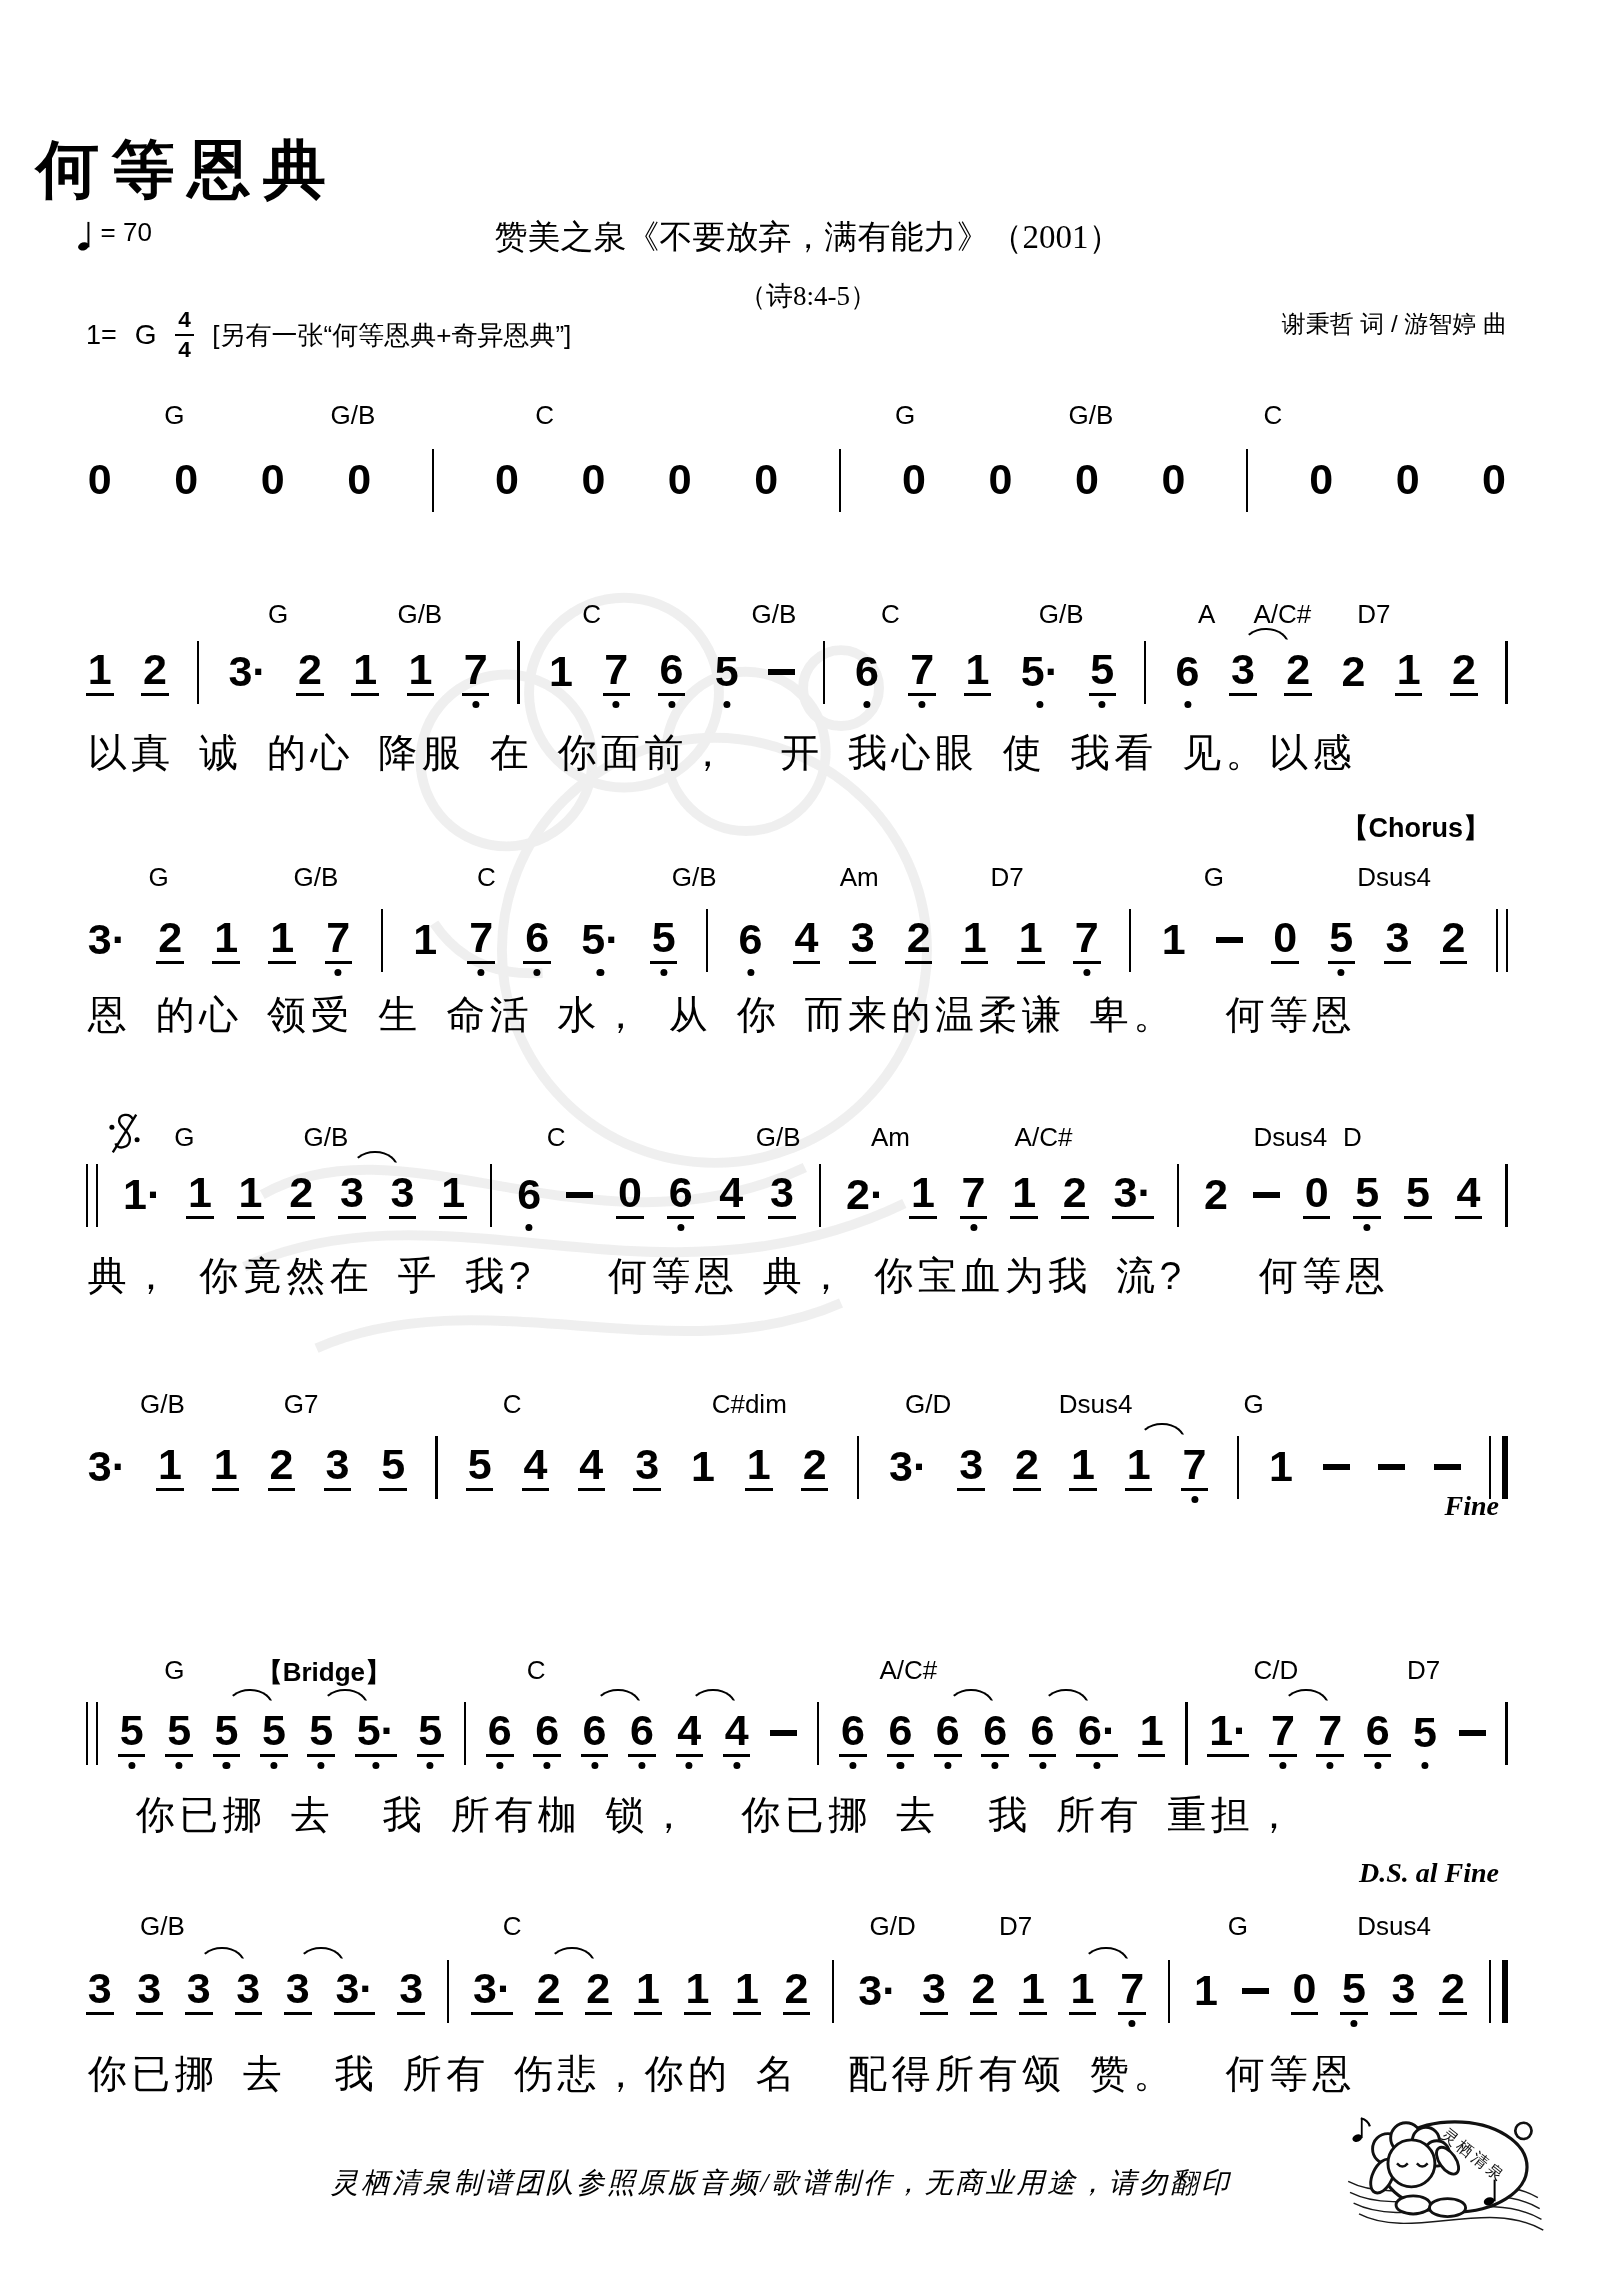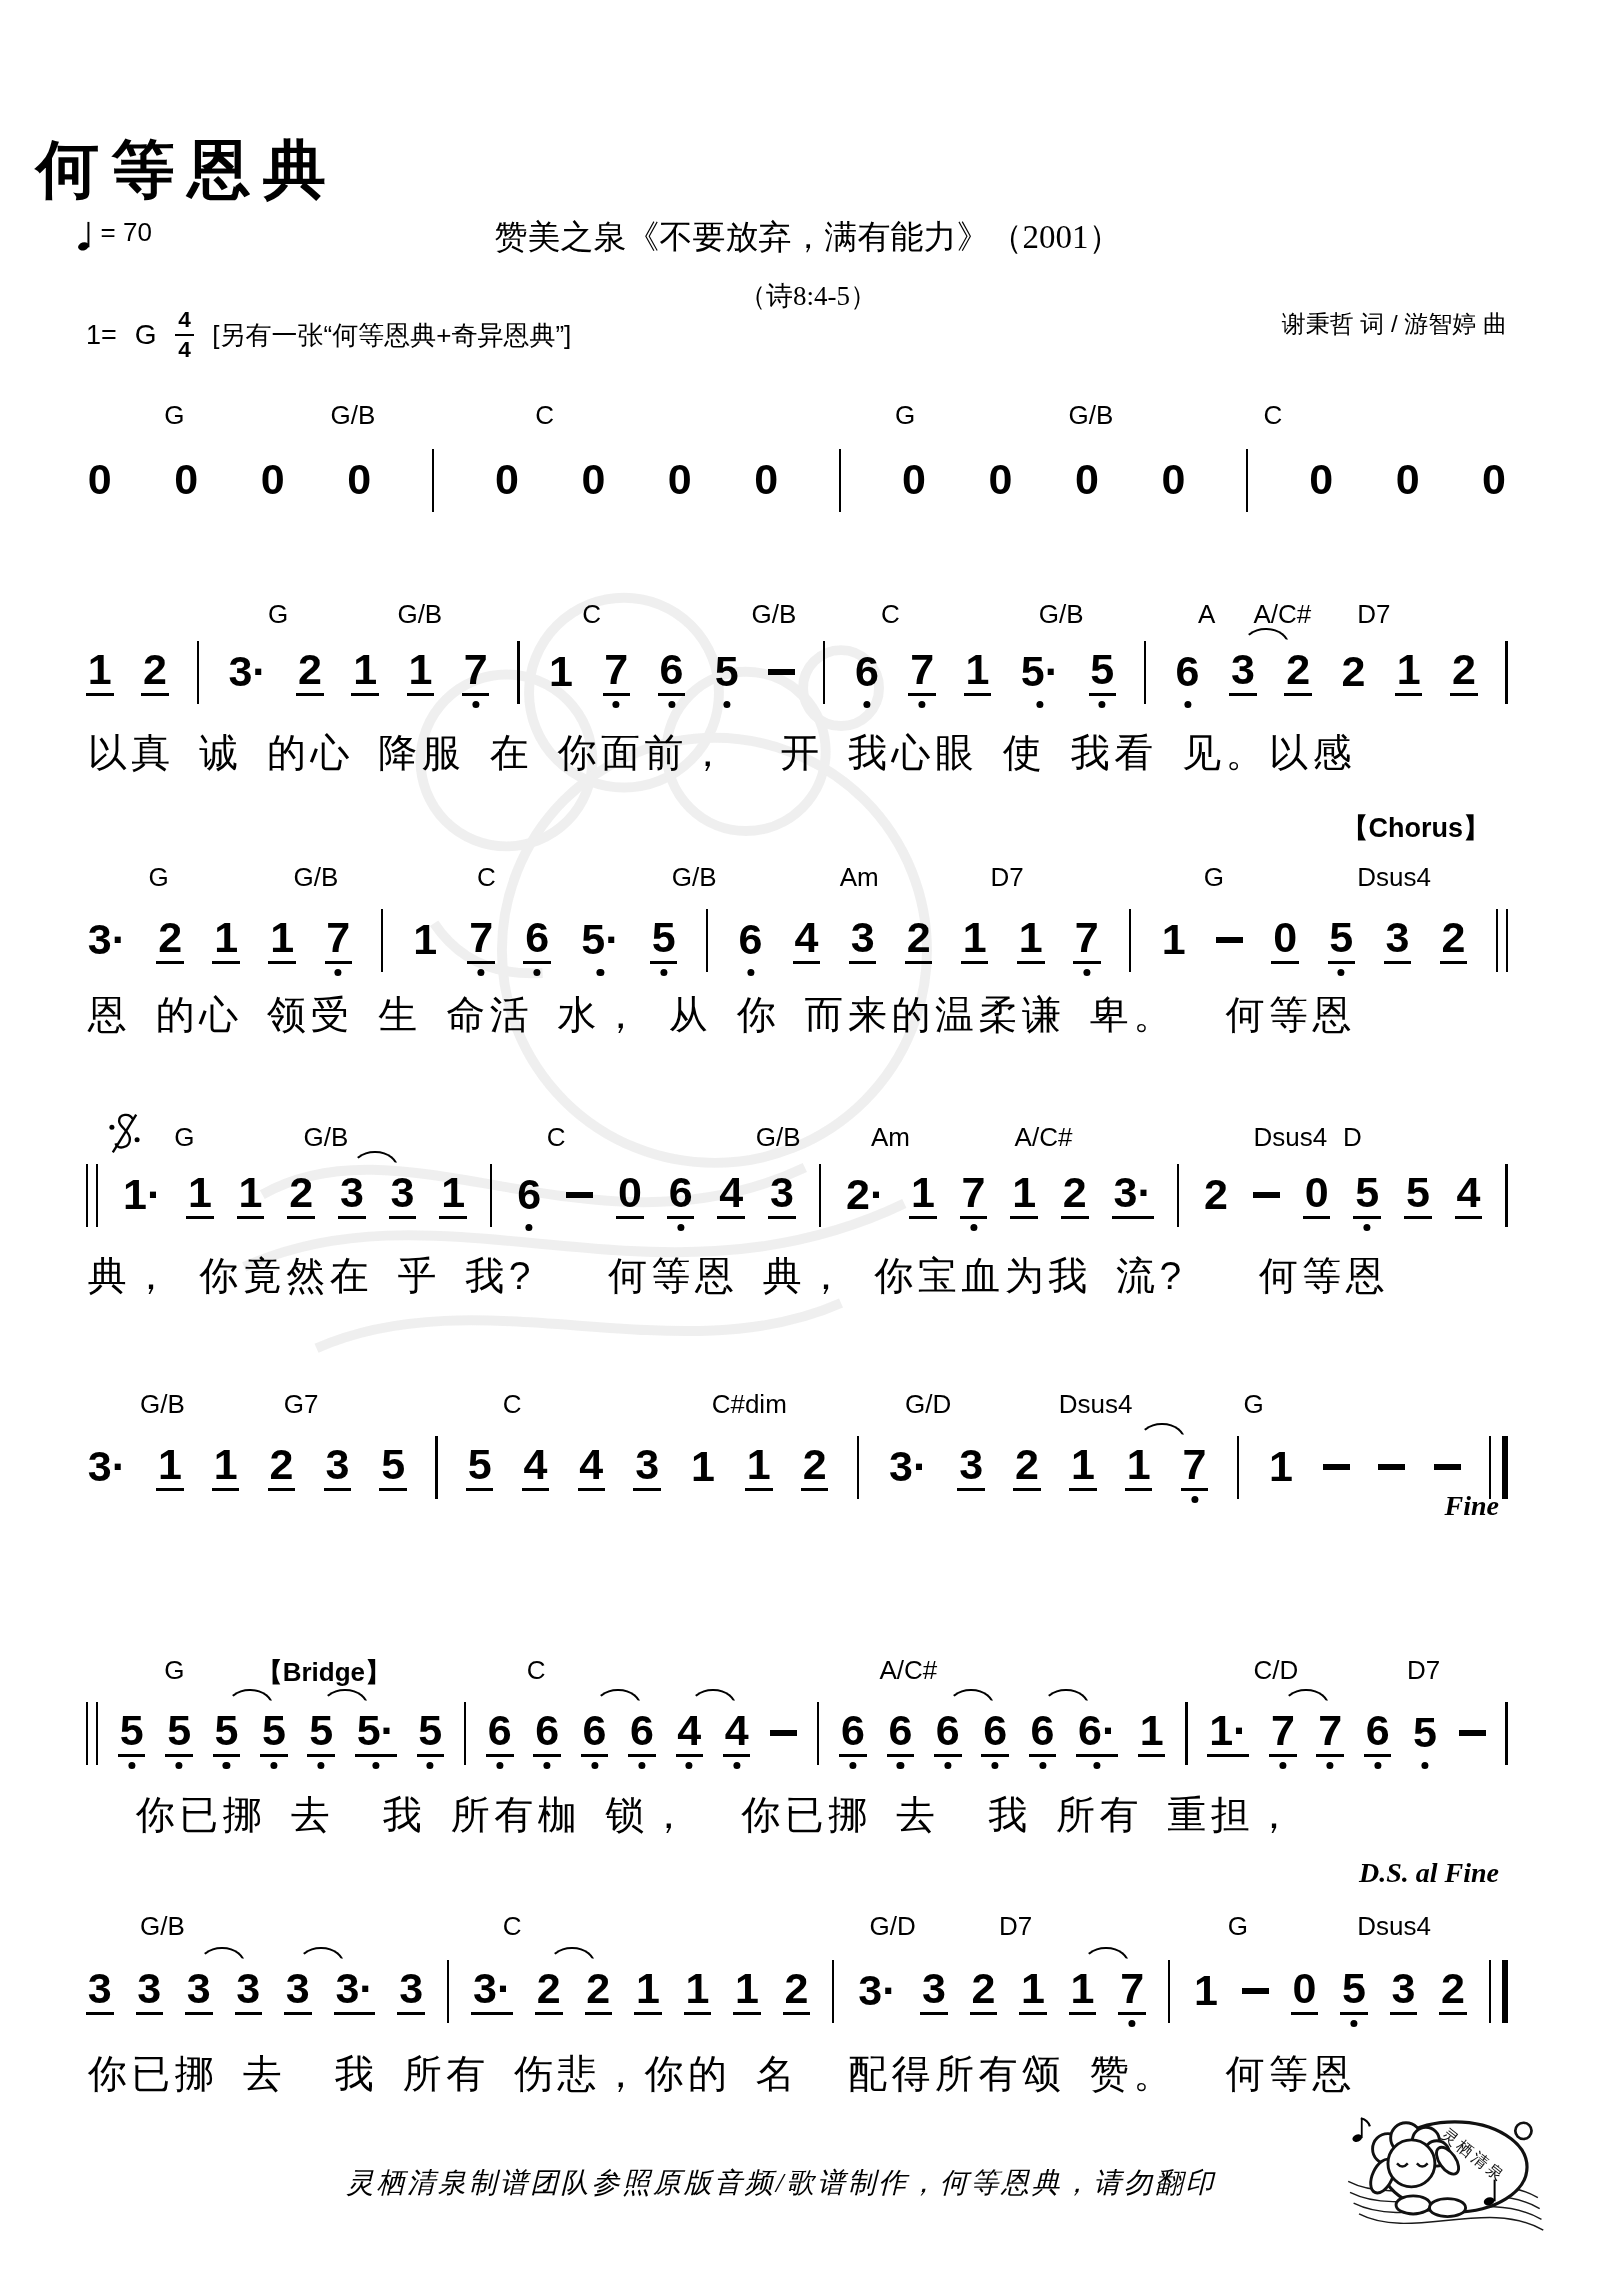"灵栖清泉制谱团队参照原版音频/歌谱制作，何等恩典，请勿翻印" div.footnote { text: 何等恩典 -> 无商业用途 }
